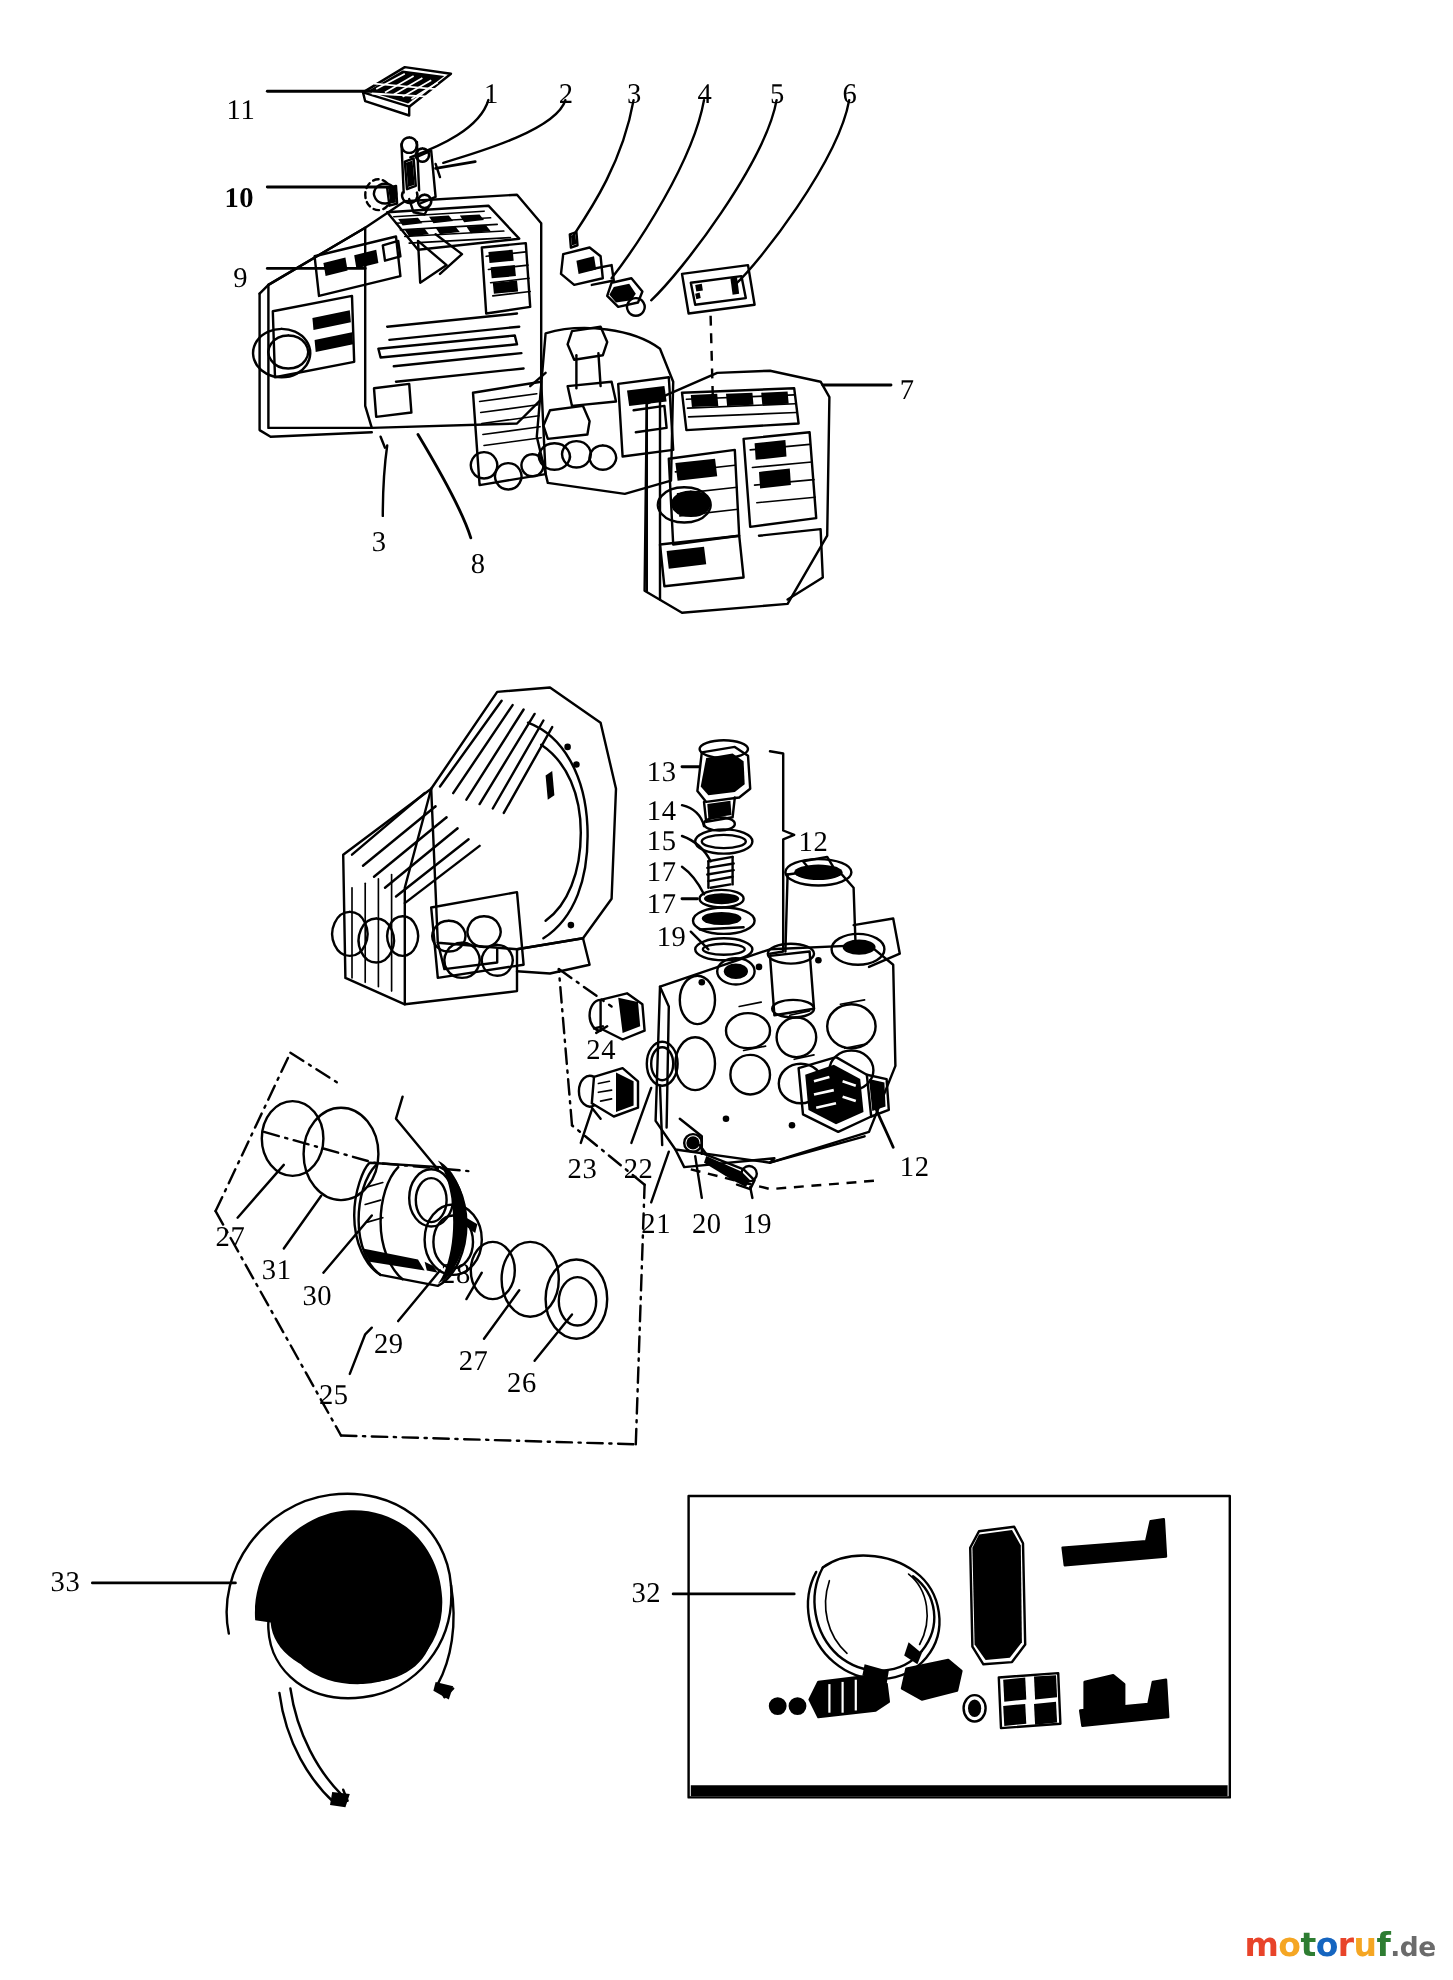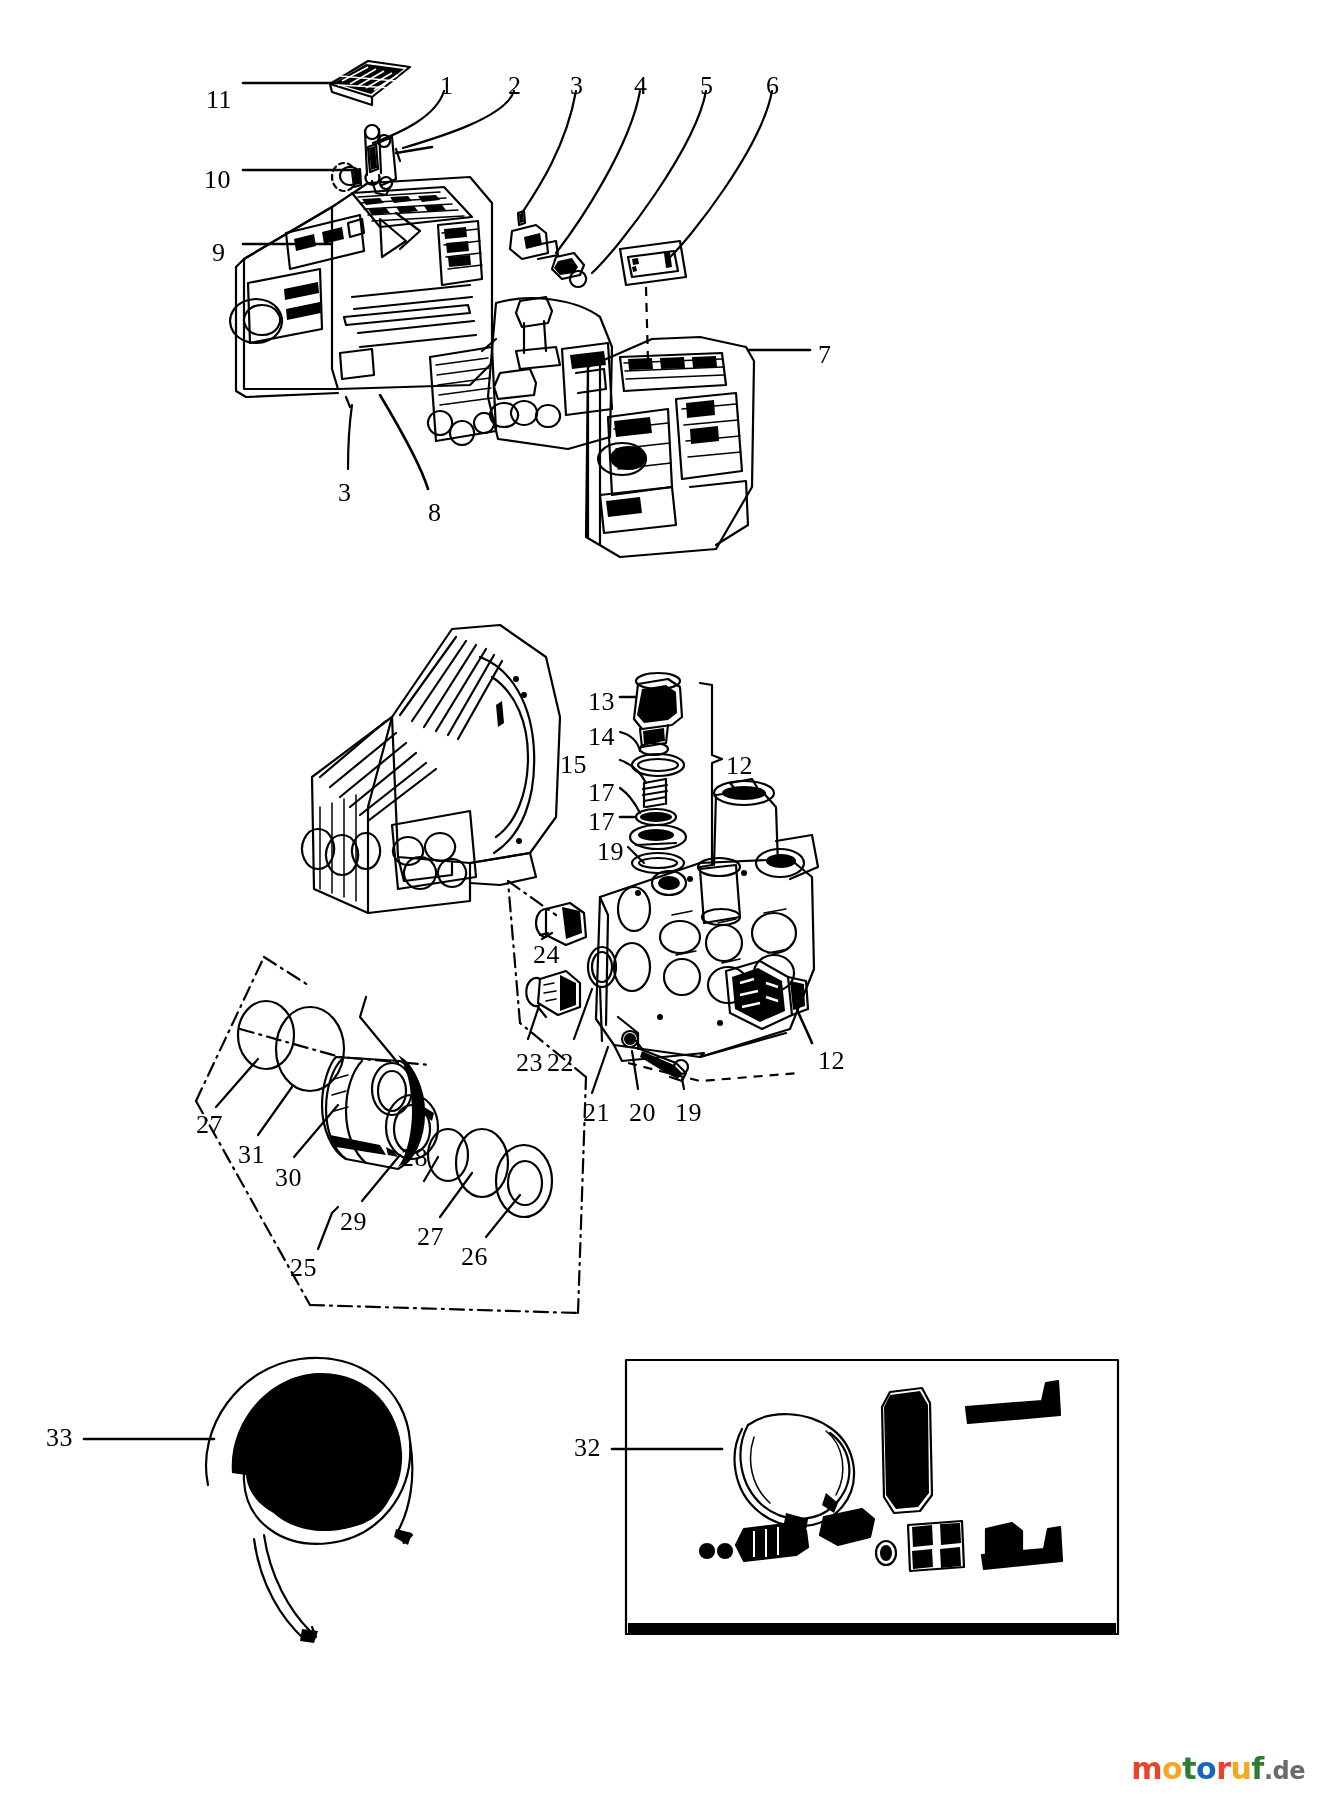"10" span.callout { font-weight: none -> bold }
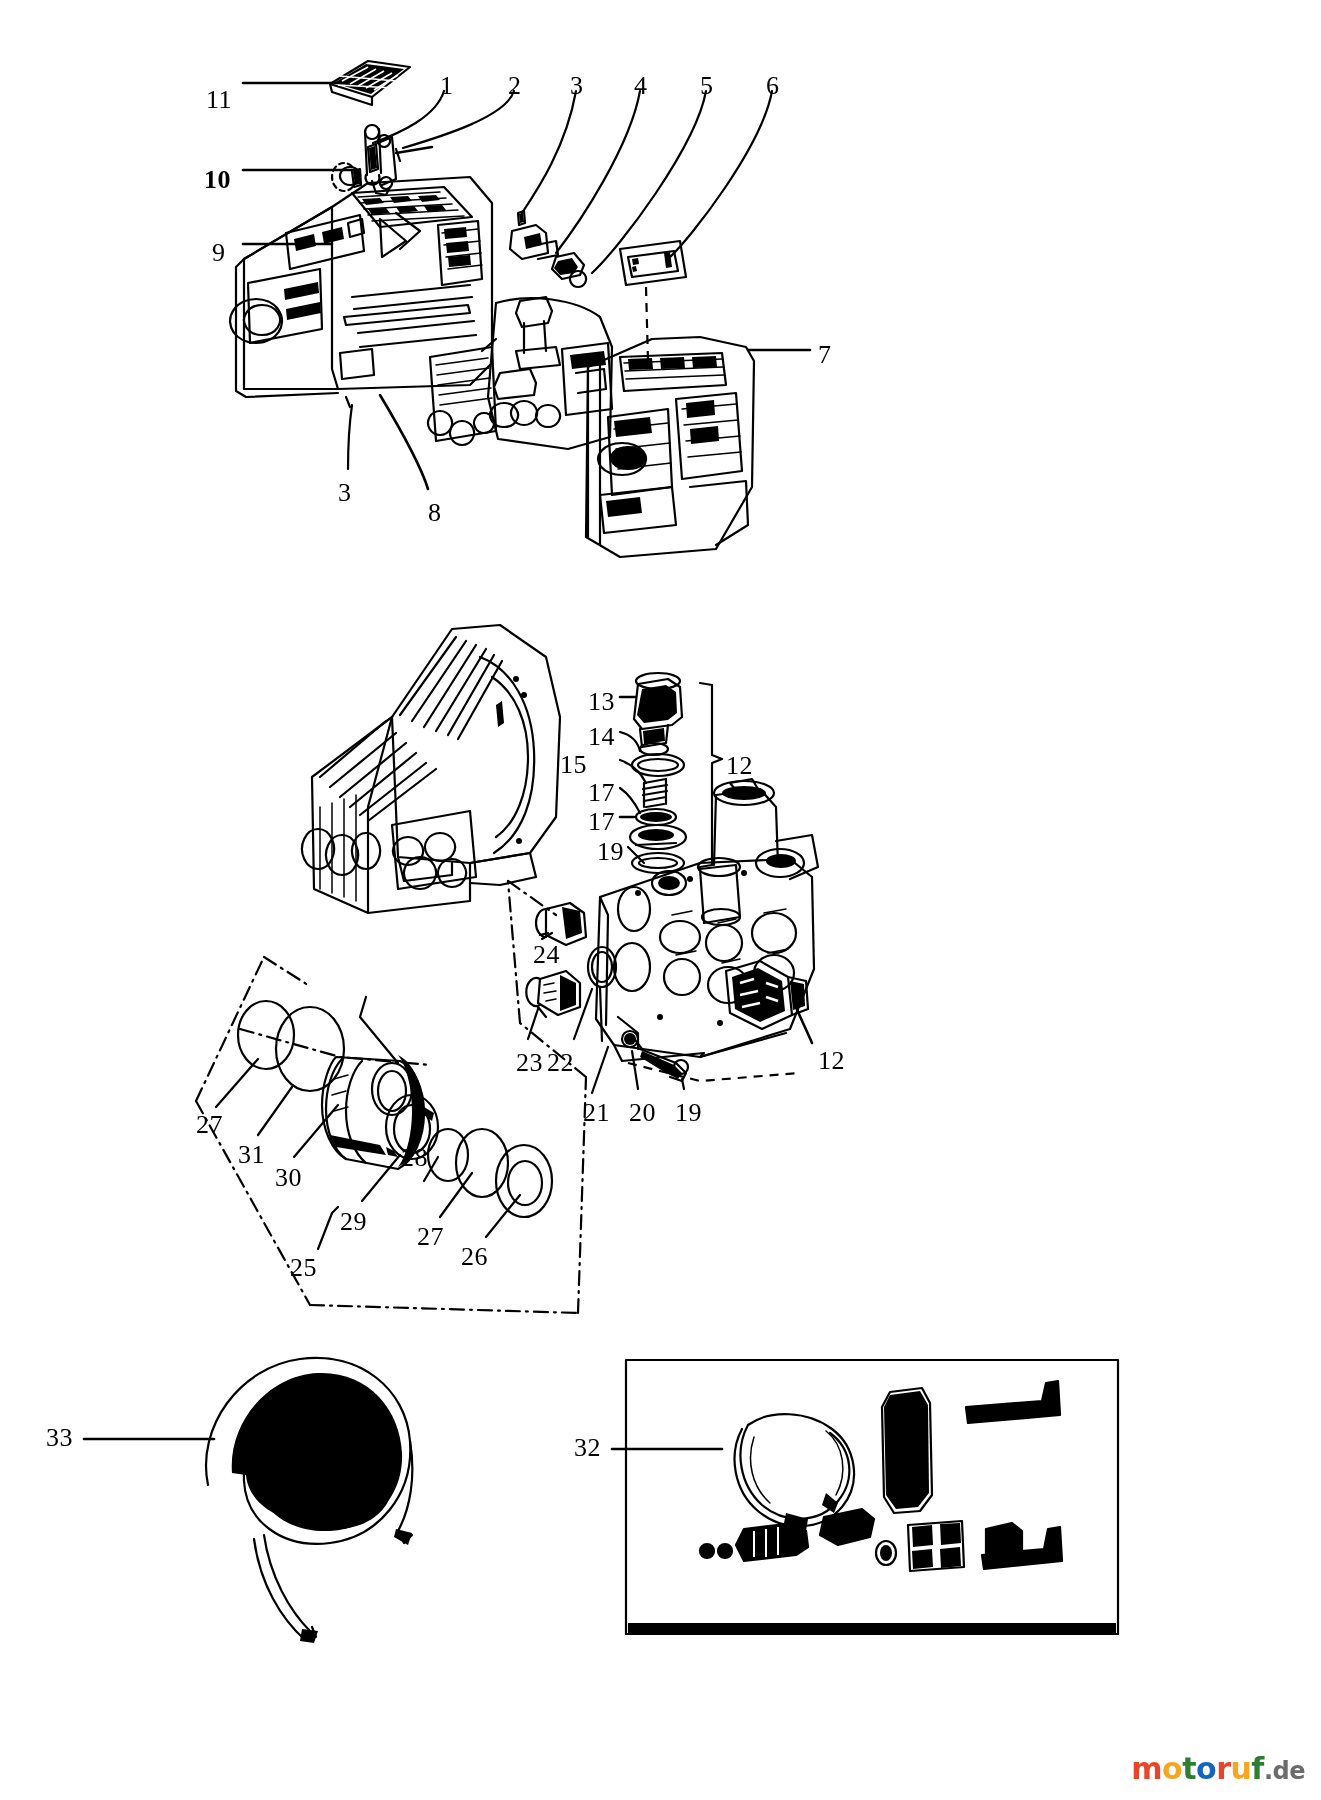"15" span.callout { left: 560px -> 588px }
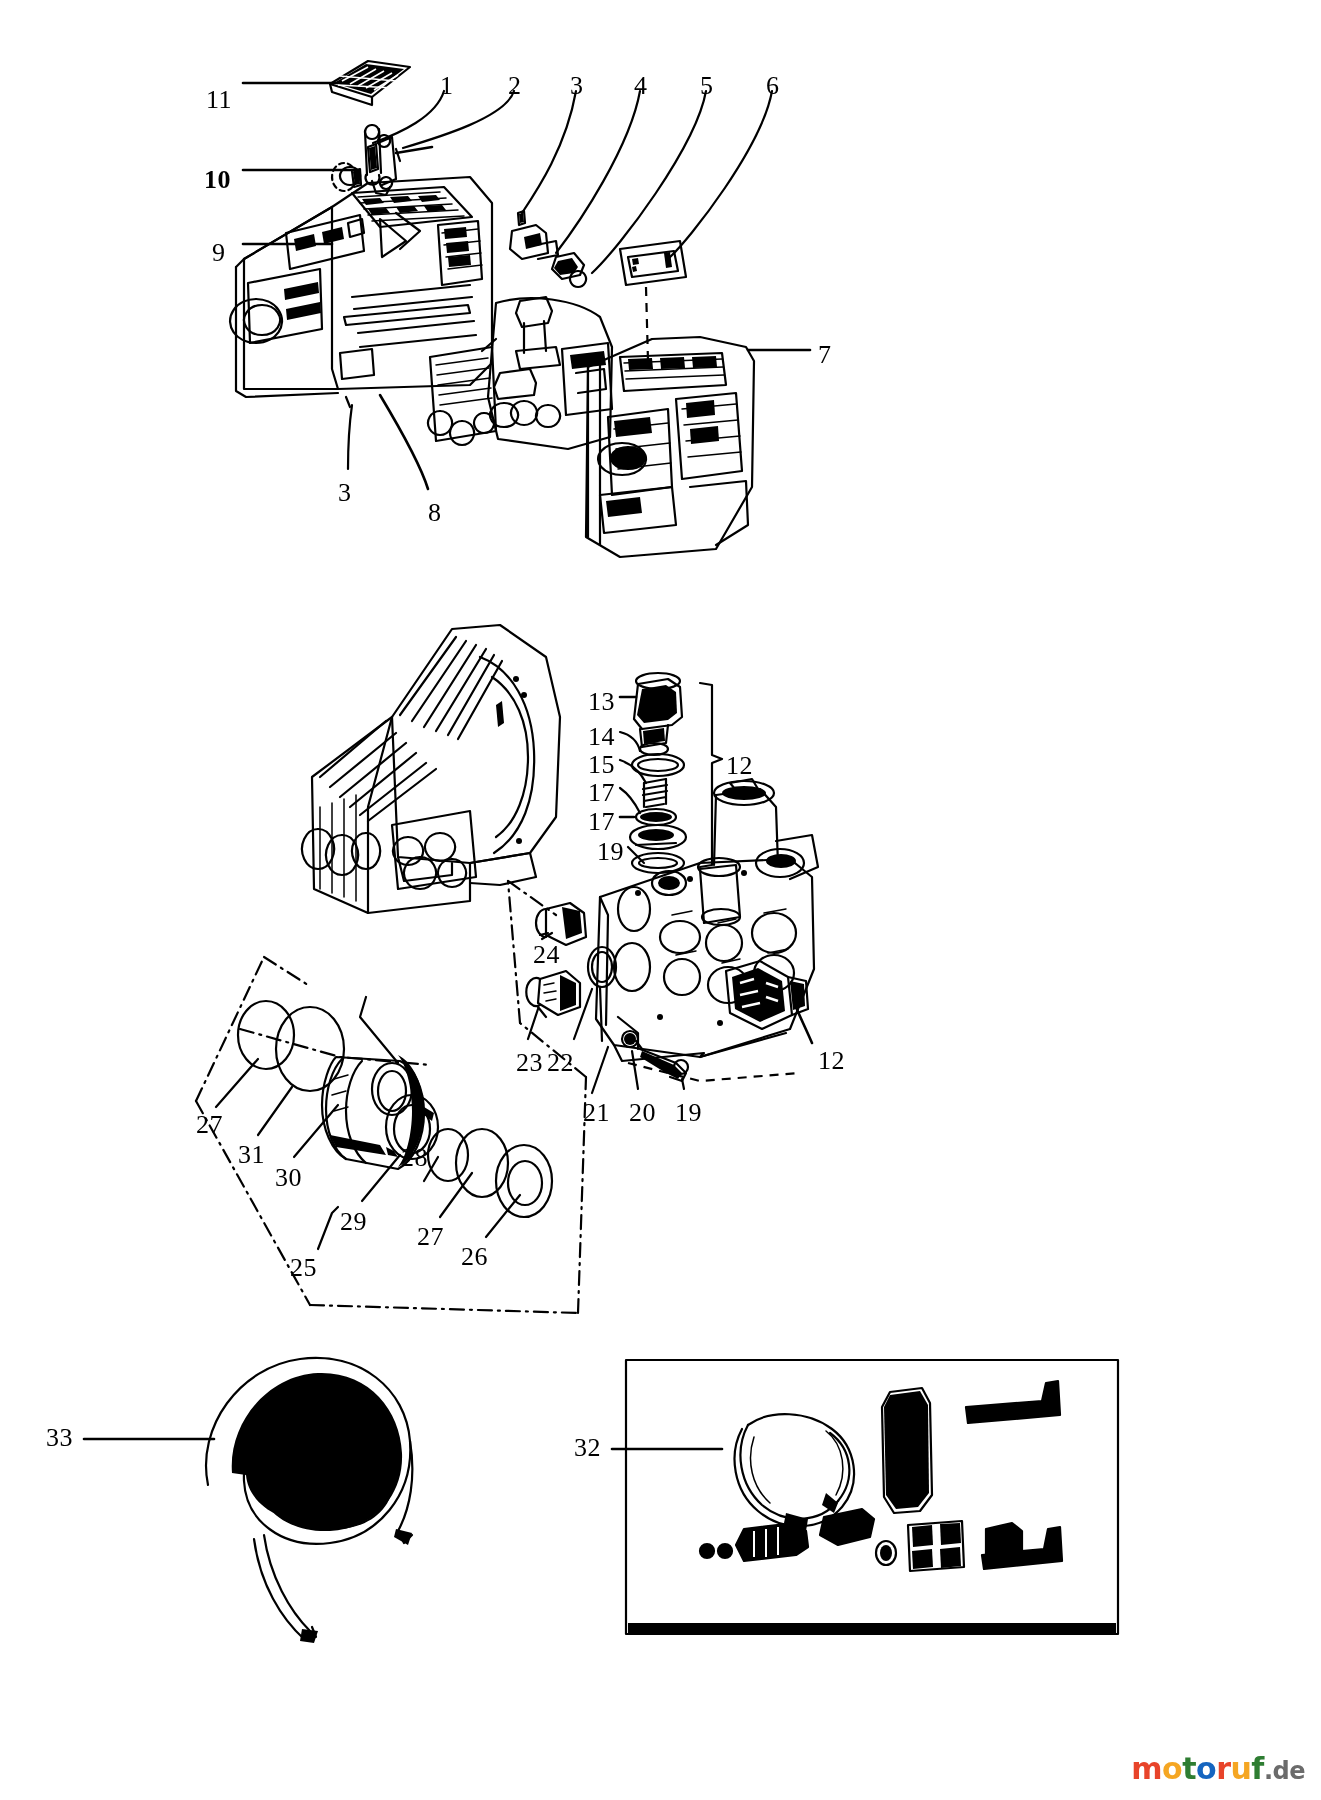"22" span.callout { left: 547px -> 567px }
